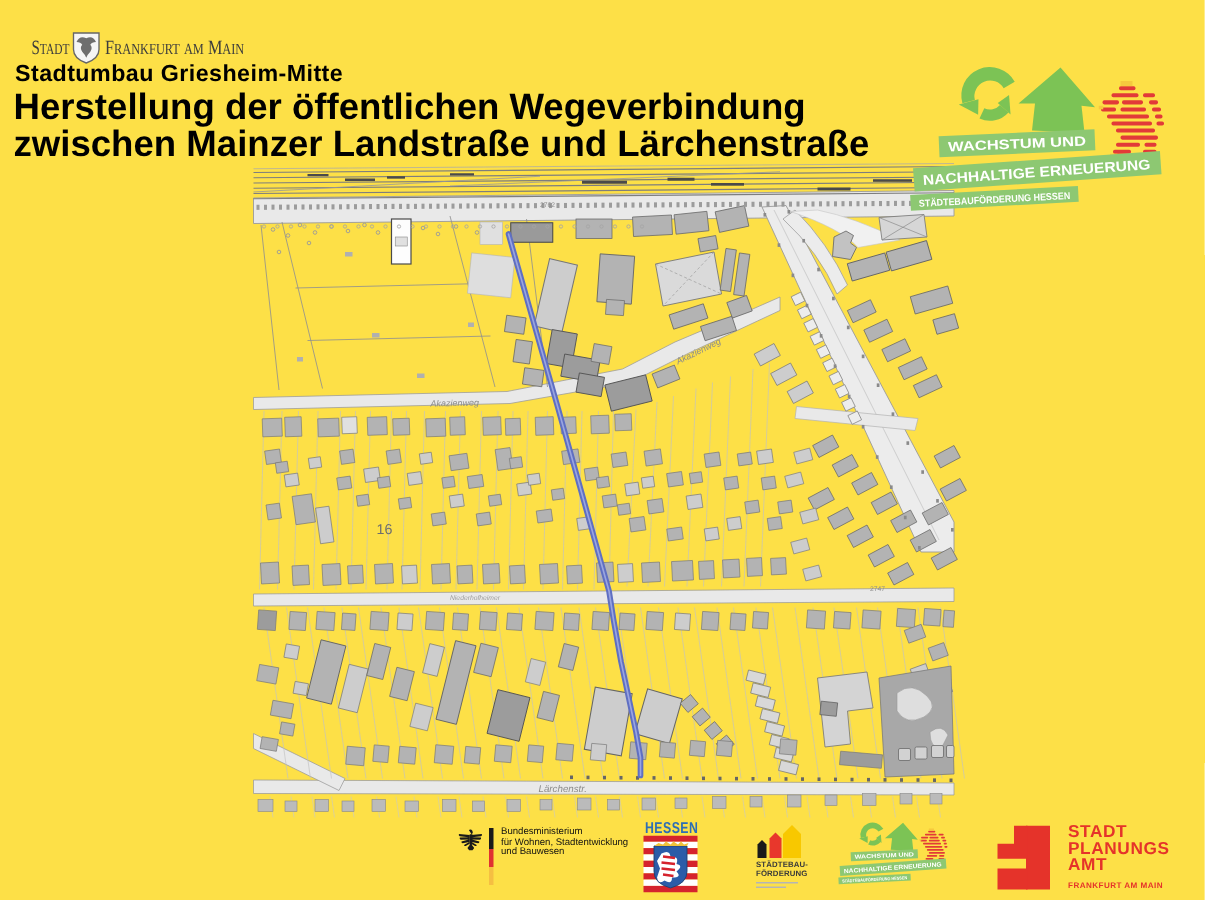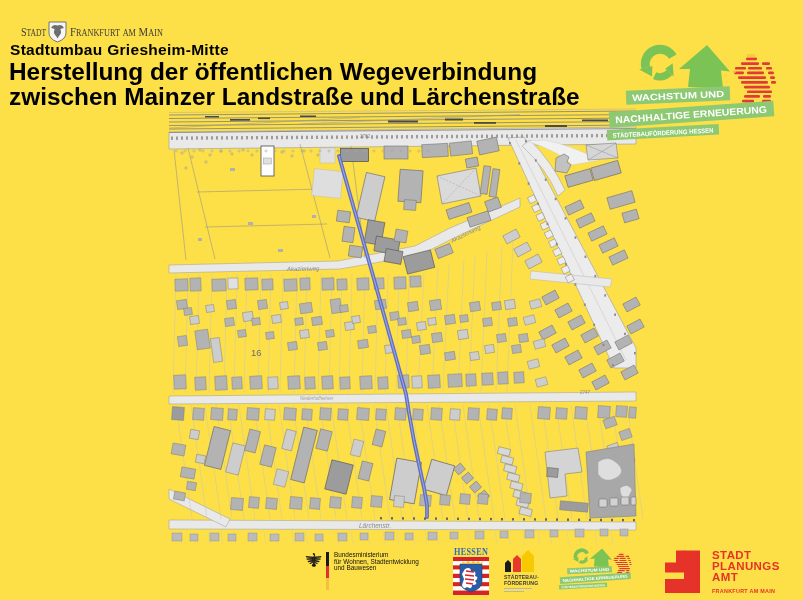"HESSEN" div.abs { font-family: Liberation Serif, serif -> none; left: 452px -> 428px }
